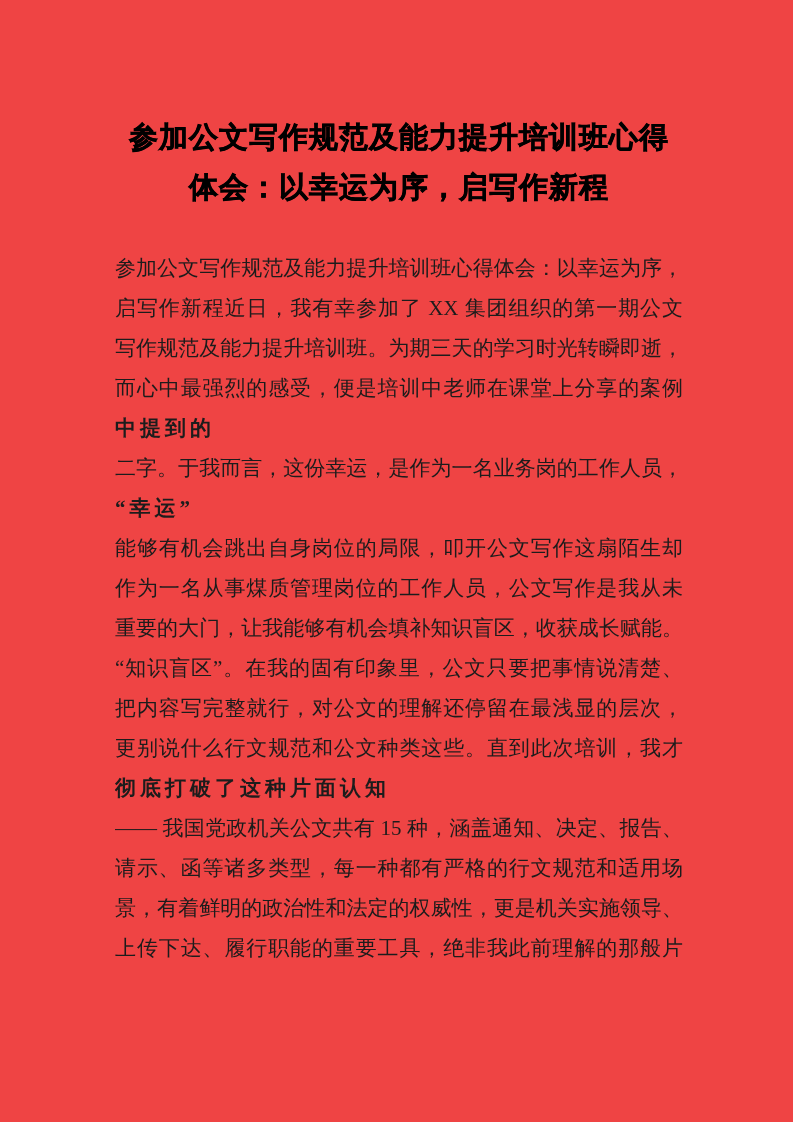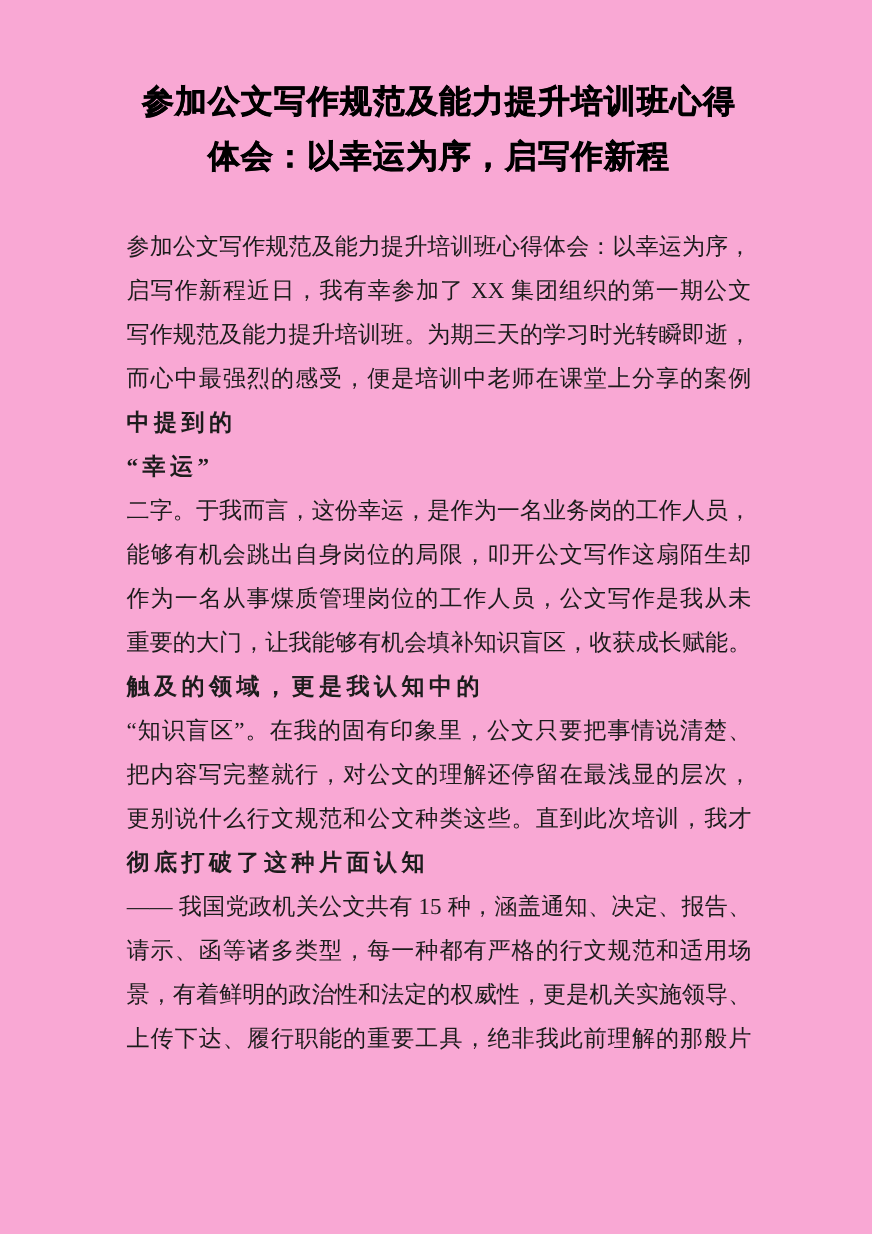"参加公文写作规范及能力提升培训班心得" .page { background: #f9a8d4 -> #ef4444; padding: 68px 110px 0 115px -> 112px 110px 0 115px }
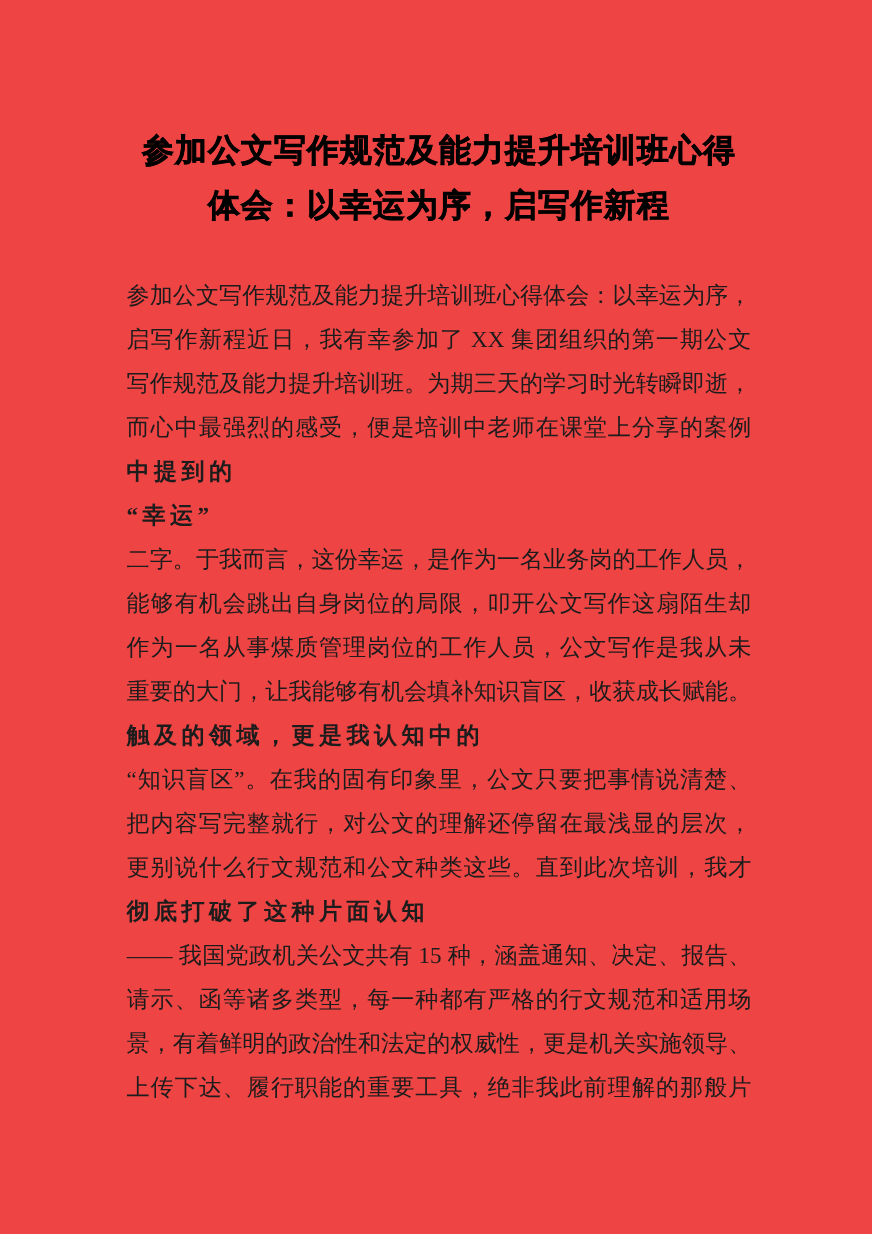"“幸运”" div.line { order: before "二字。于我而言，这份幸运，是作为一名业务岗的工作人员，" -> after "二字。于我而言，这份幸运，是作为一名业务岗的工作人员，" }
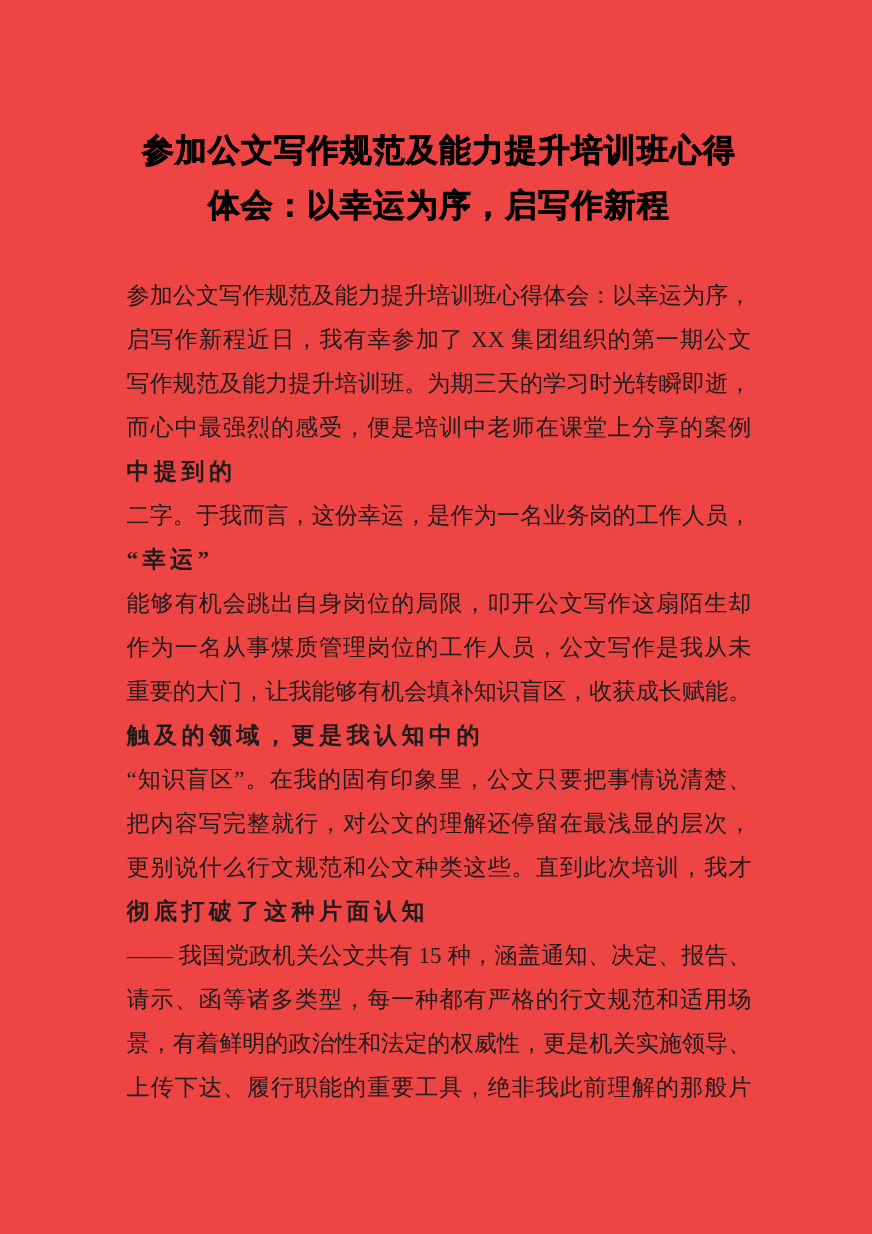"触及的领域，更是我认知中的" div.line { html: <div>触及的领域，更是我认知中的</div> -> none }
